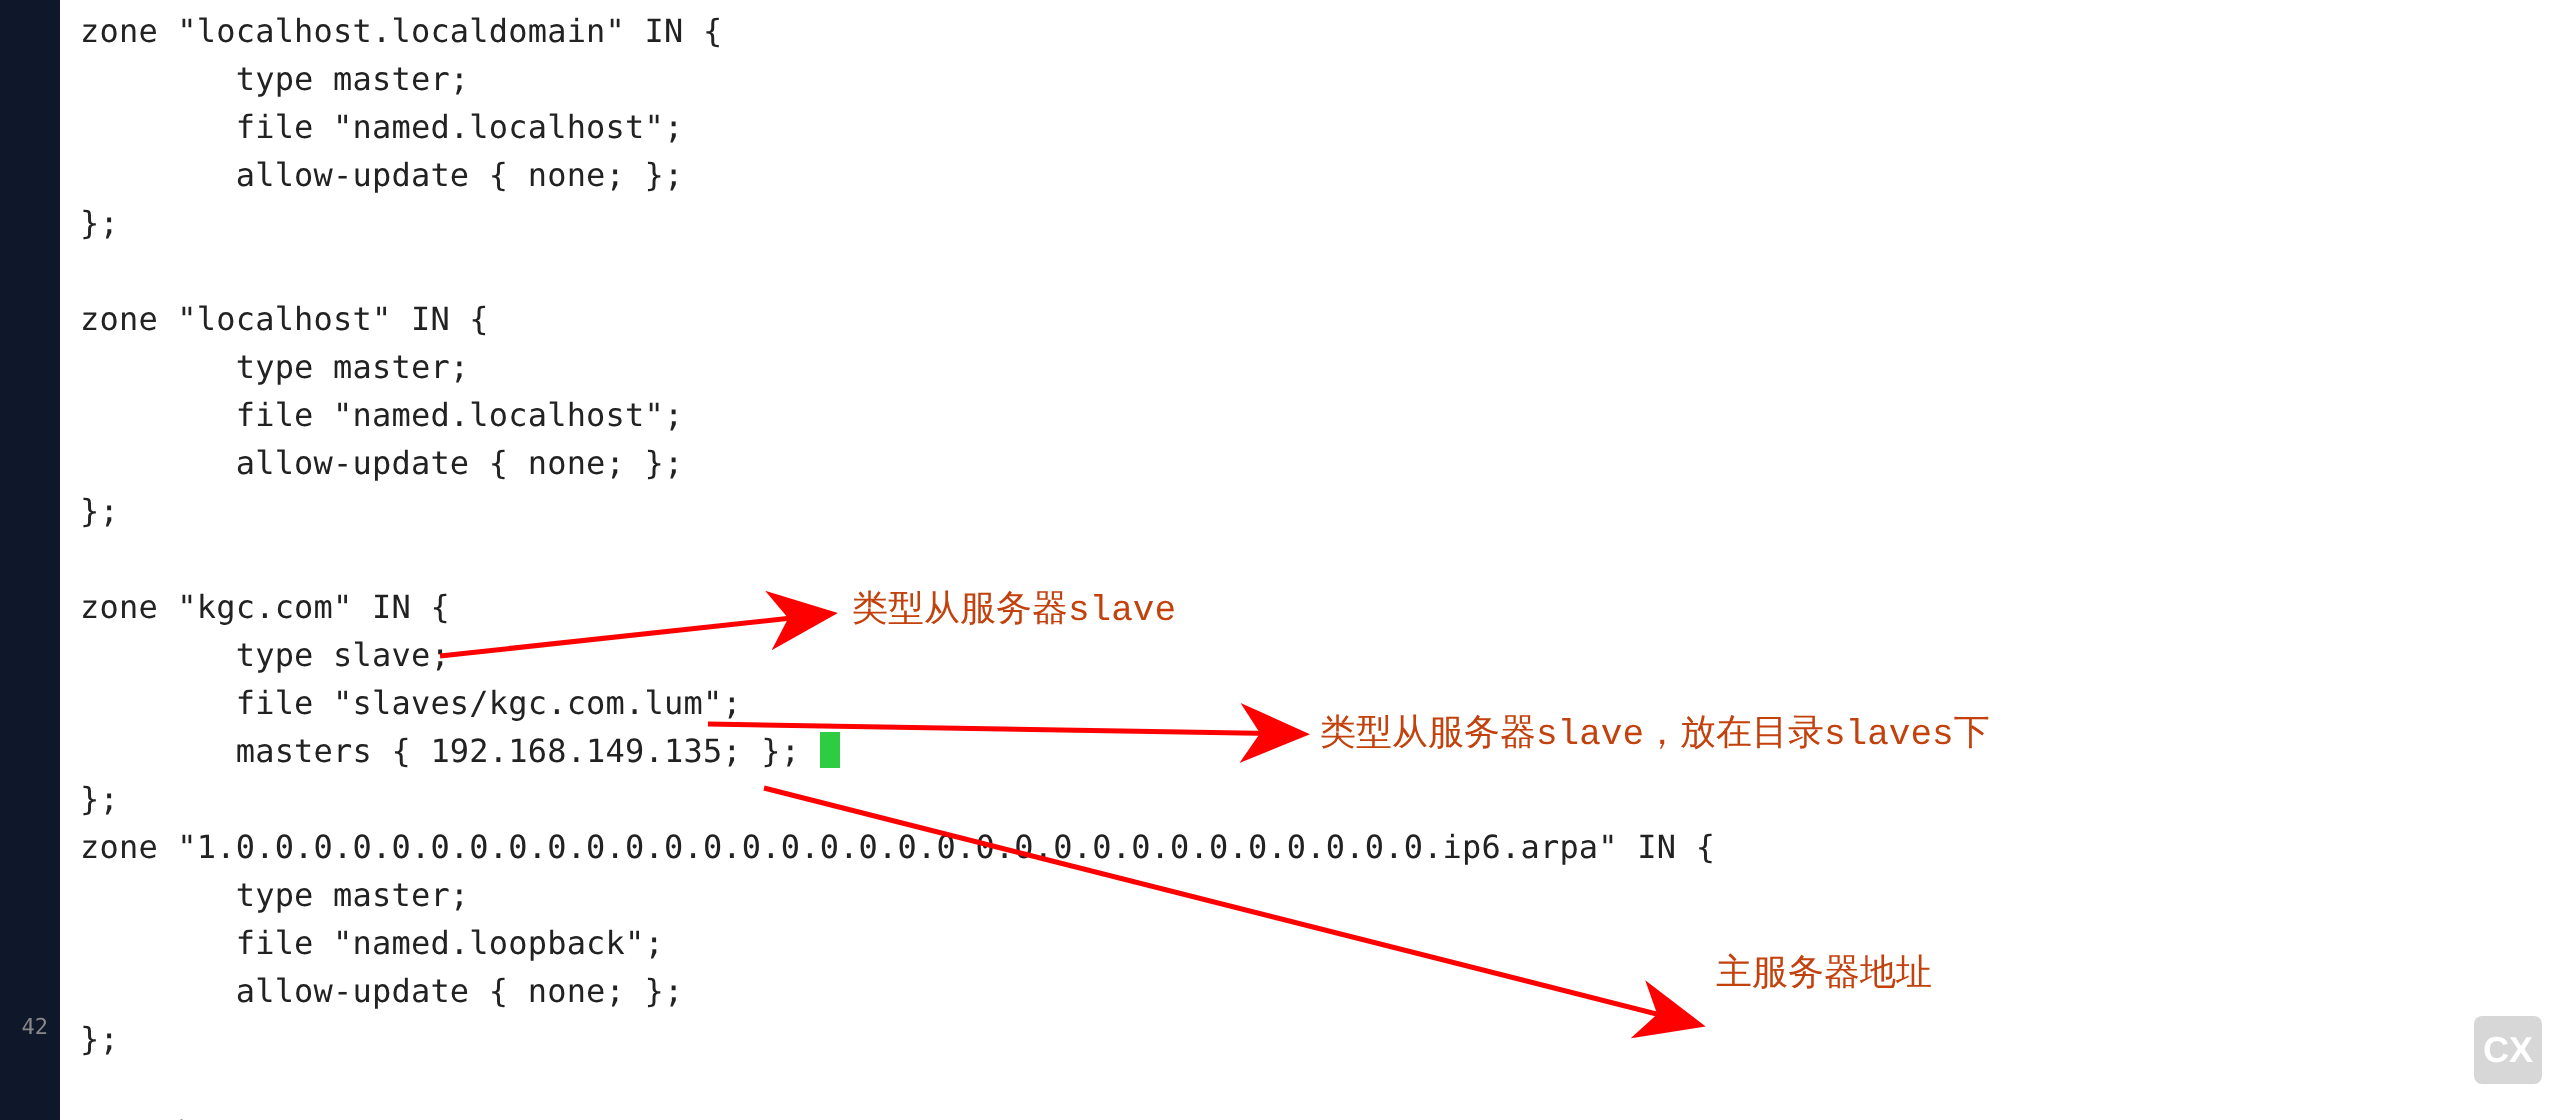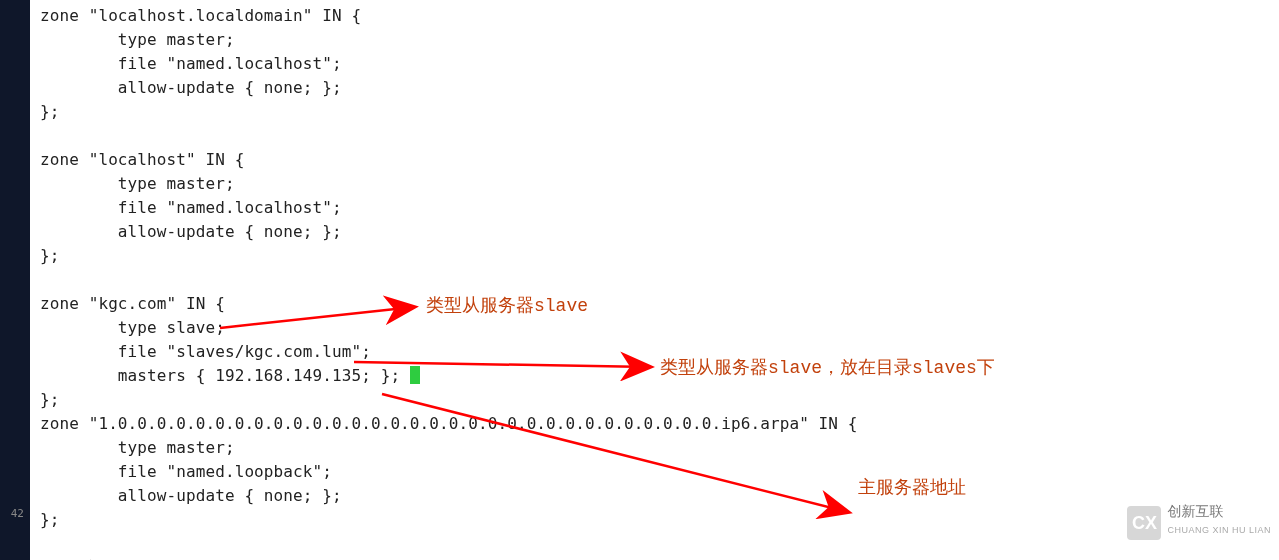"创新互联" div { html: <div> <div>创新互联</div> <div>CHUANG XIN HU LIAN</div> </div> -> none }
